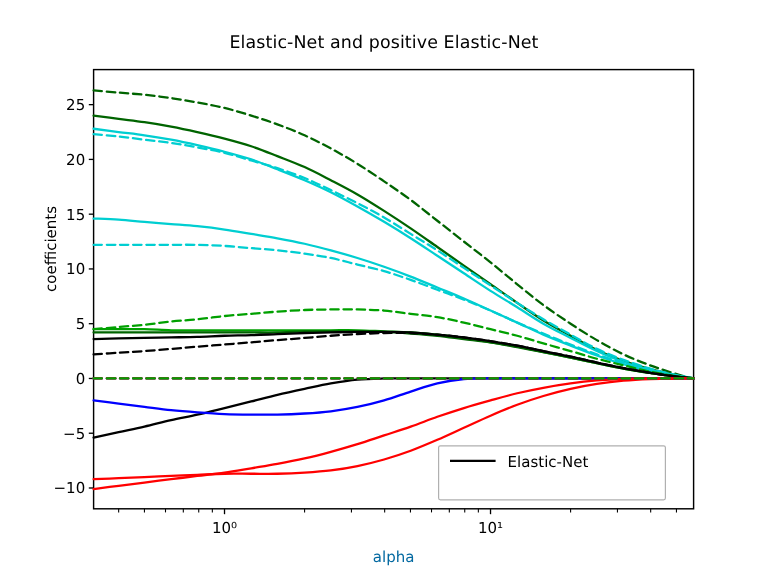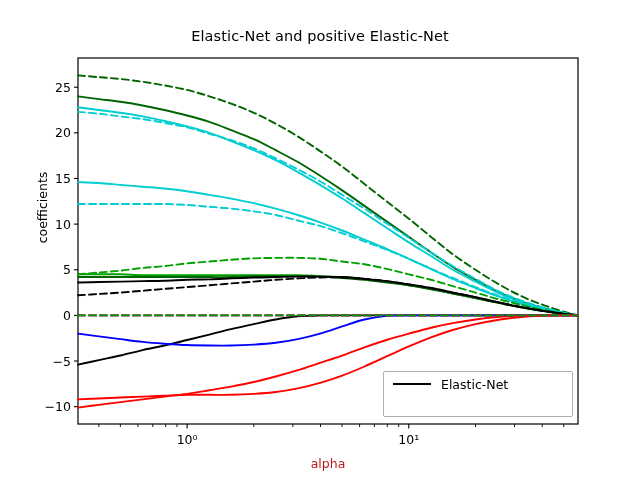"Elastic-Net" .legend-box { left: 383px -> 365px }
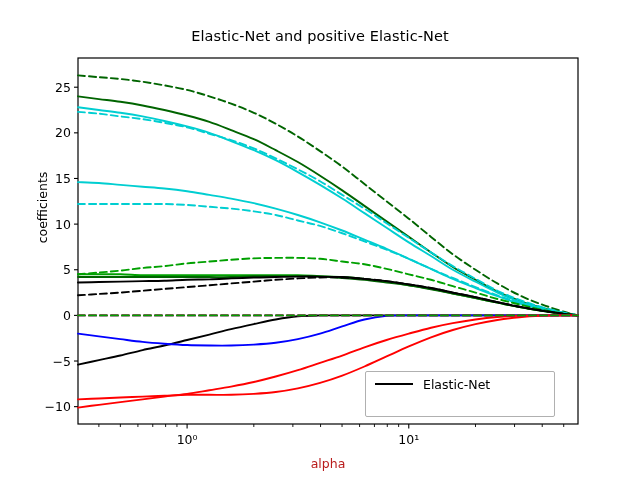"alpha" .axis-label-x { color: #b91c1c -> #0369a1 }
